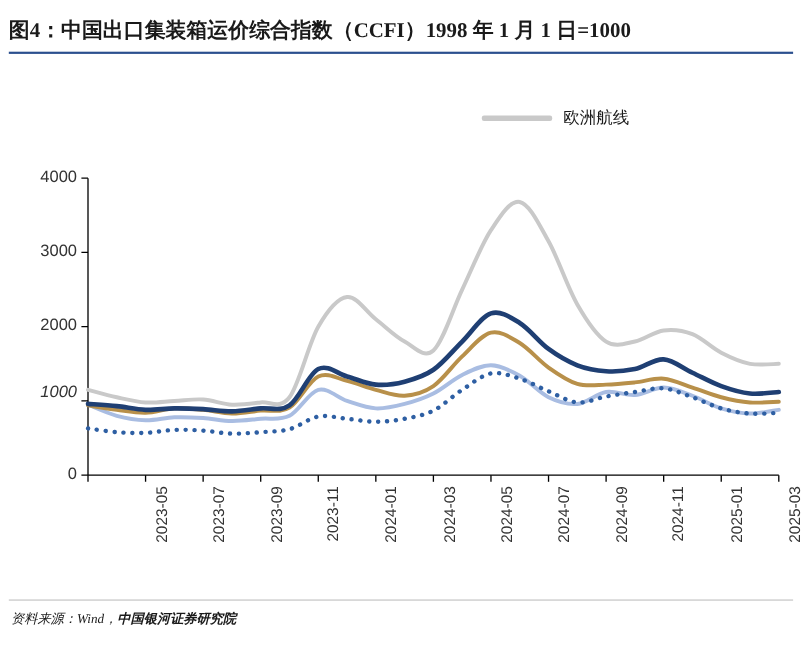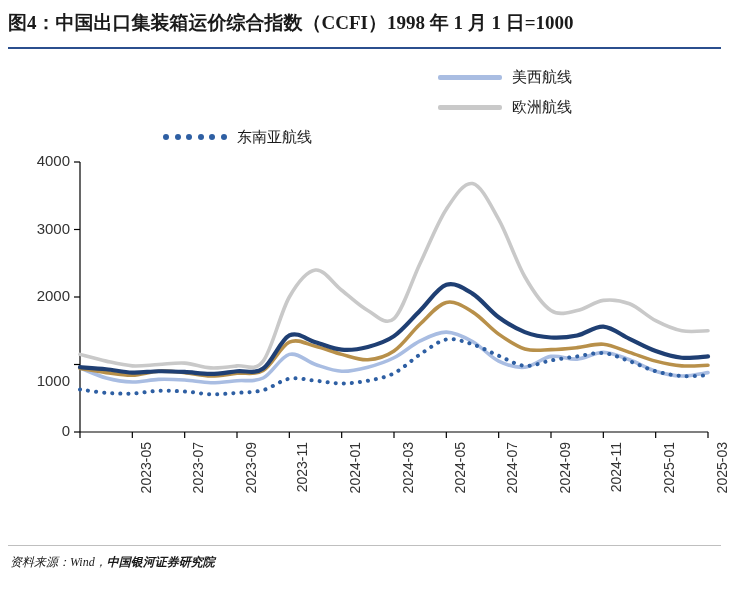"图4：中国出口集装箱运价综合指数（CCFI）1998 年 1 月 1" .title-bar { align-items: flex-start -> center }
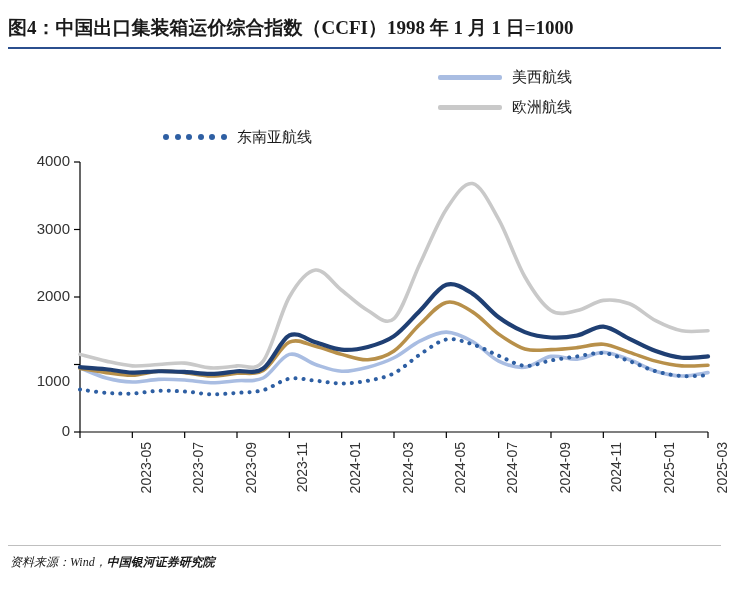"美西航线" div.legend-item { html: <div> <span></span> <span>美西航线</span> </div> -> none }
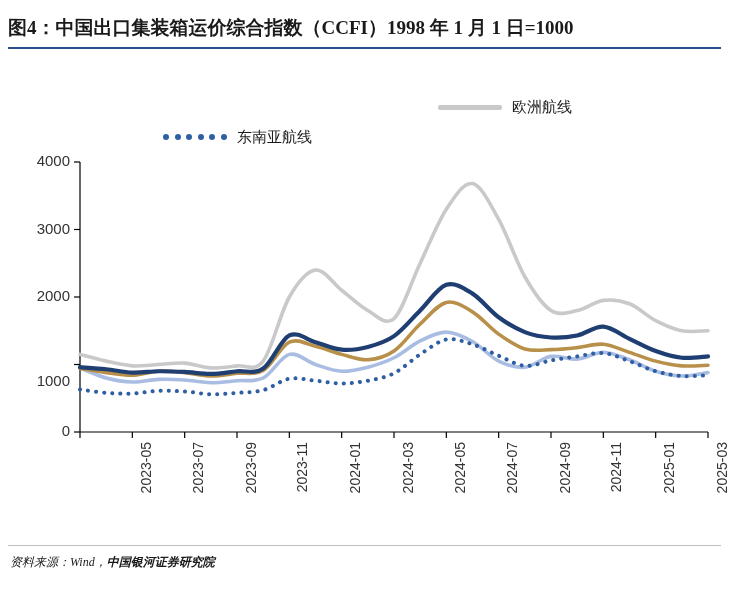"东南亚航线" div.legend-item { html: <div> <span> <i></i> <i></i> <i></i> <i></i> <i></i> <i></i> </span> <span>东南亚航线</span> </div> -> none }
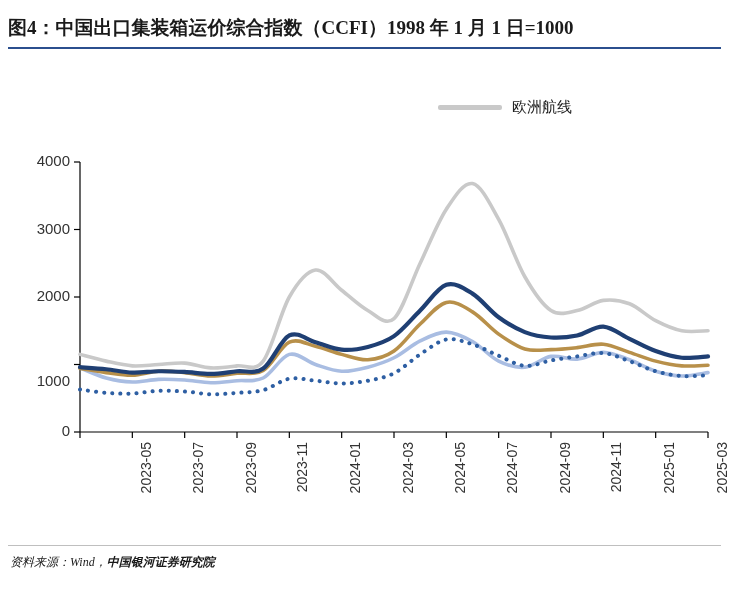"1000" div.y-tick-label { font-style: none -> italic; top: 320px -> 296px }
